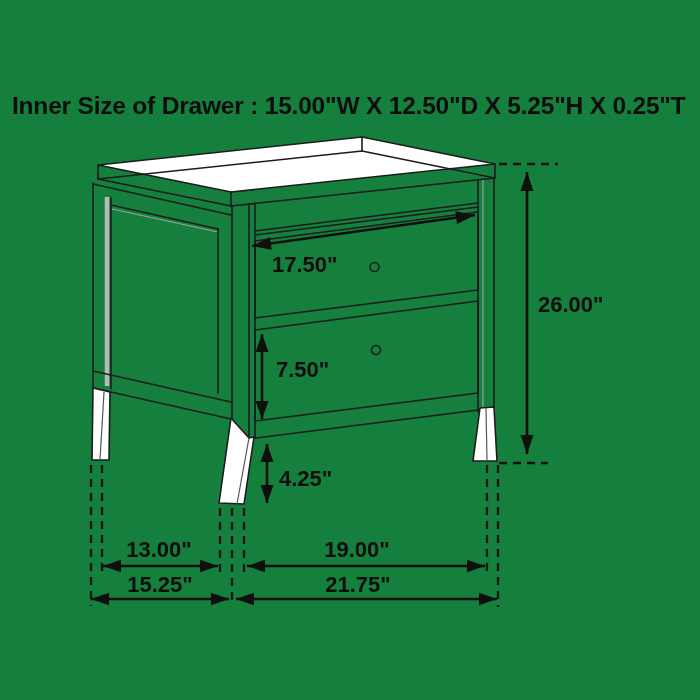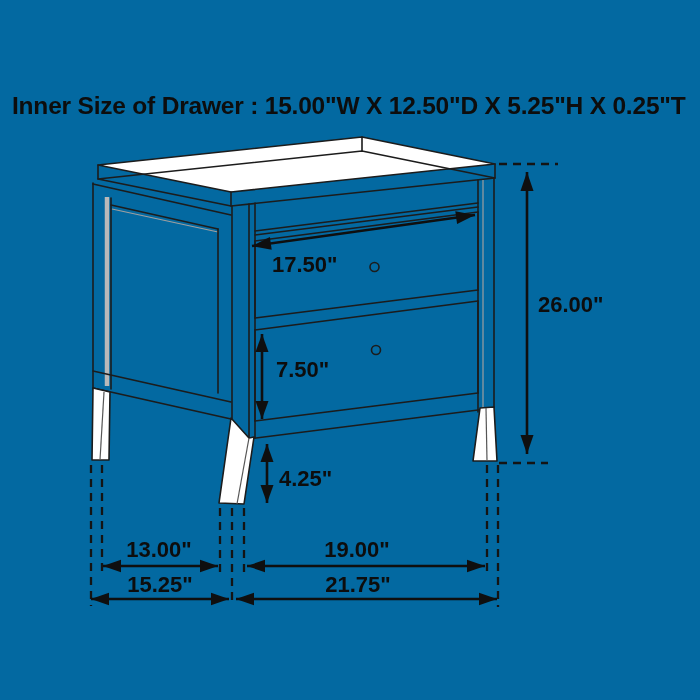"Inner Size of Drawer :" .stage { background: #0369a1 -> #15803d }
